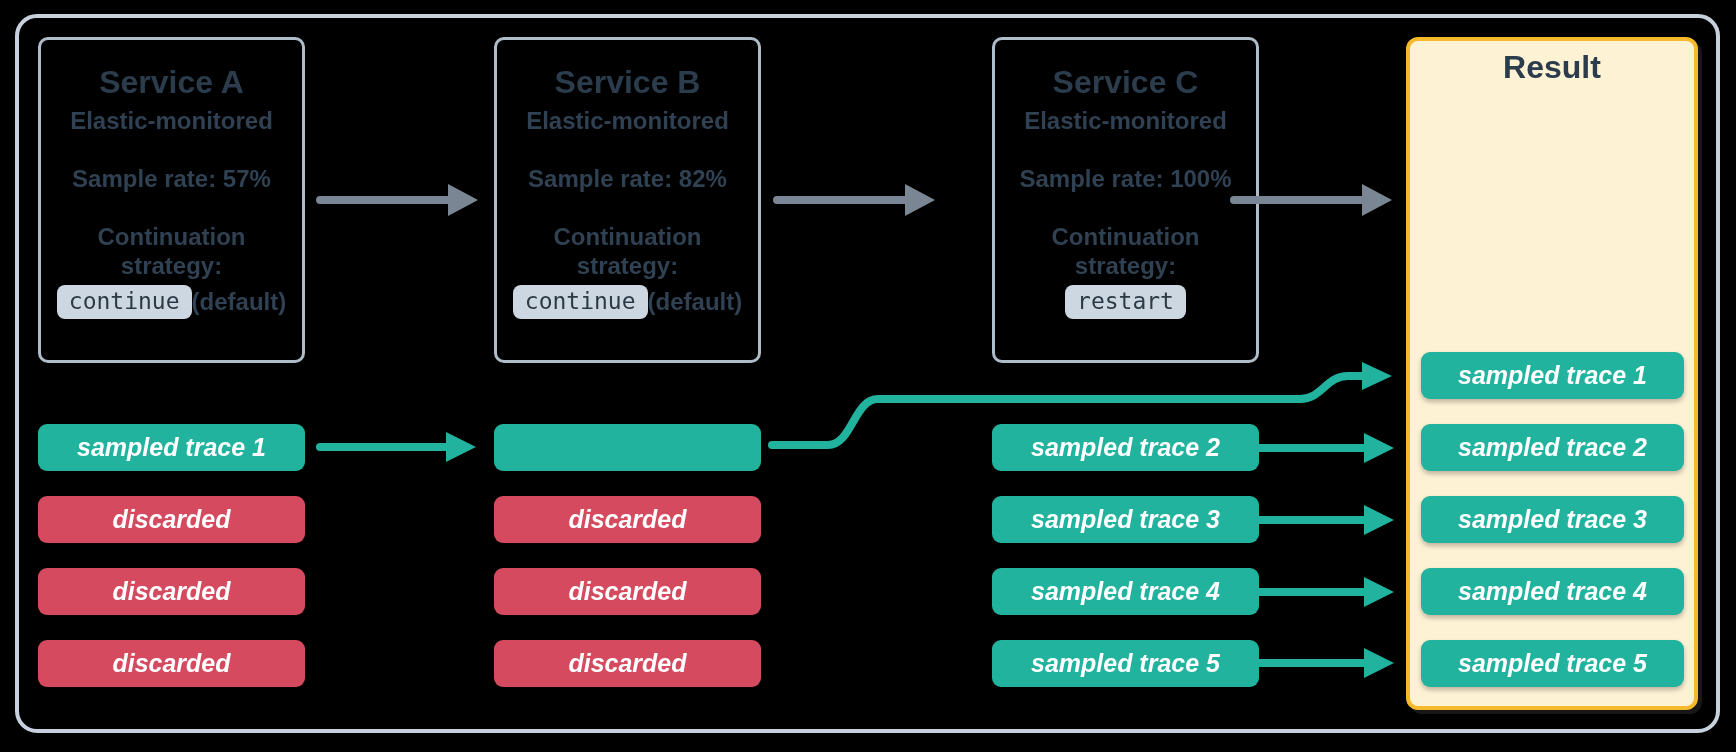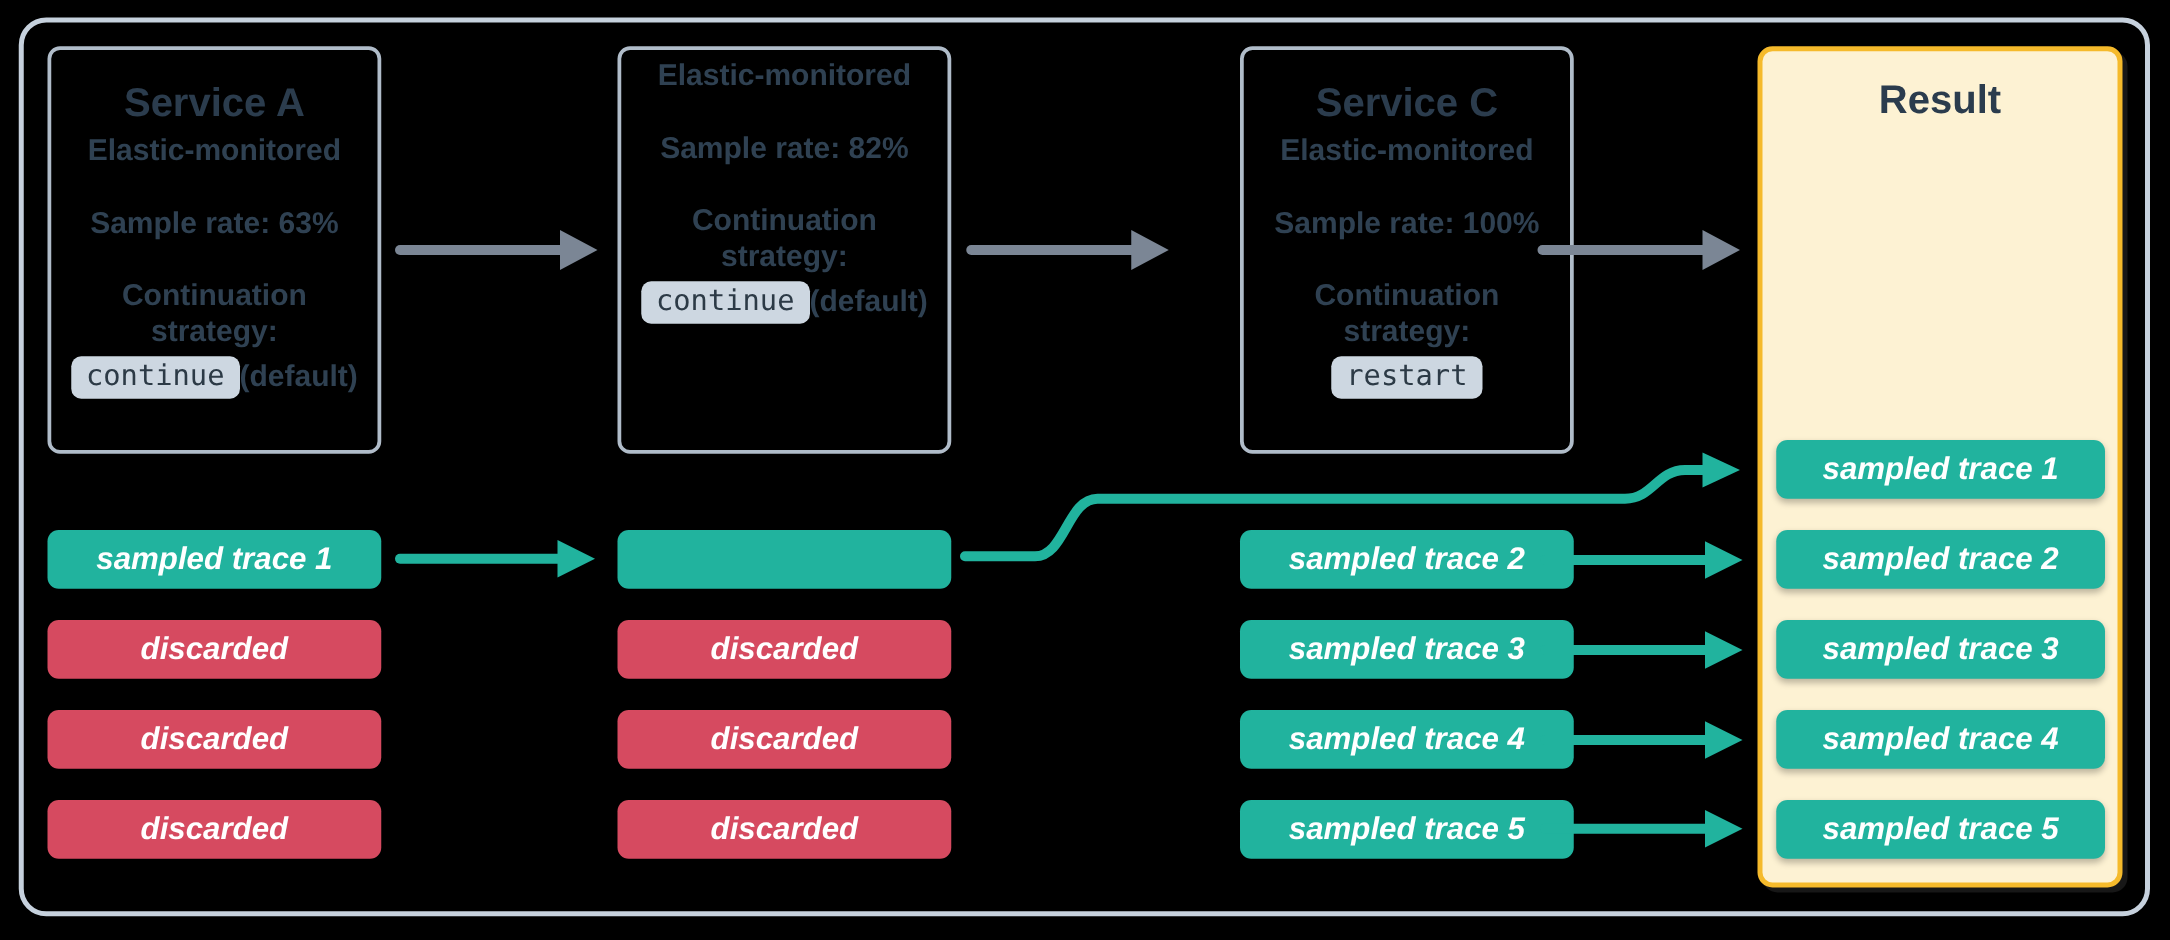"Service B" div.svc-title { html: none -> <div>Service B</div> }
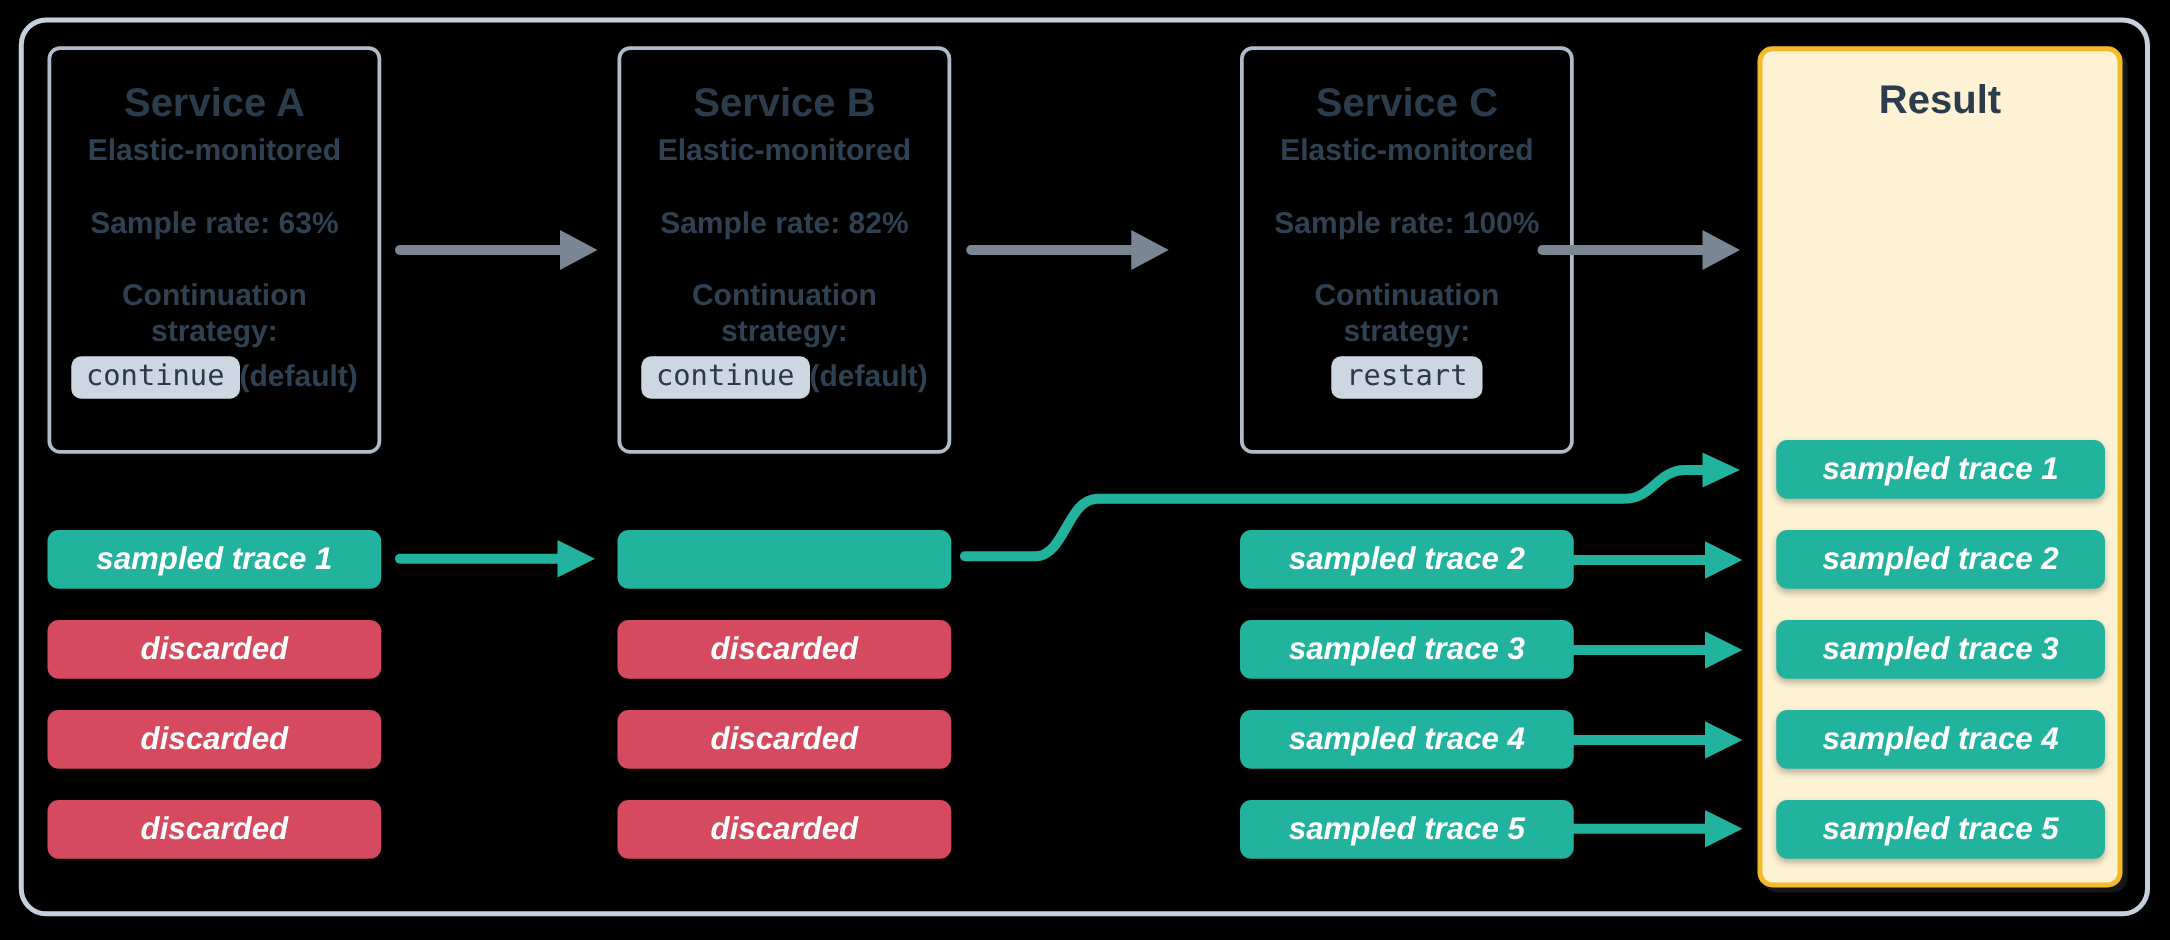"Result" .result-title { margin-top: 20px -> 8px }
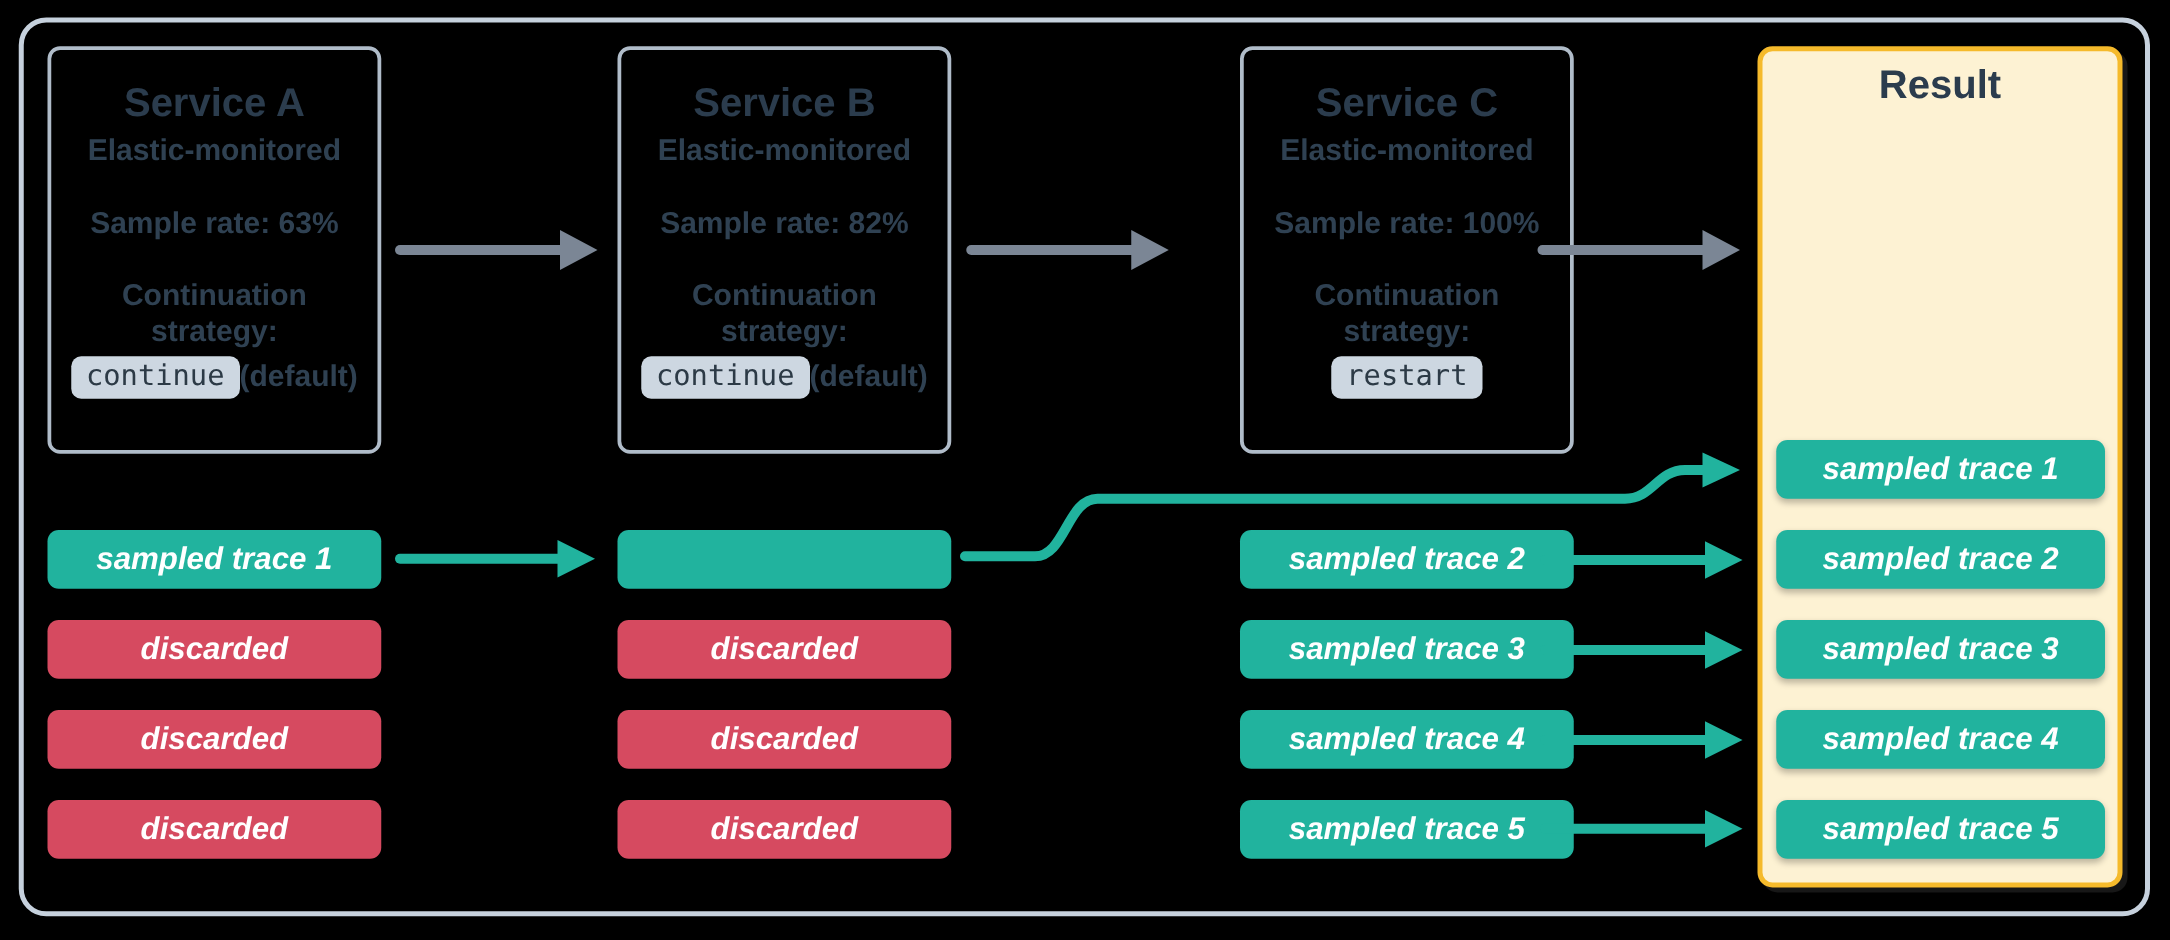"Sample rate: 63%" div.svc-sample { text: 63% -> 57% }
